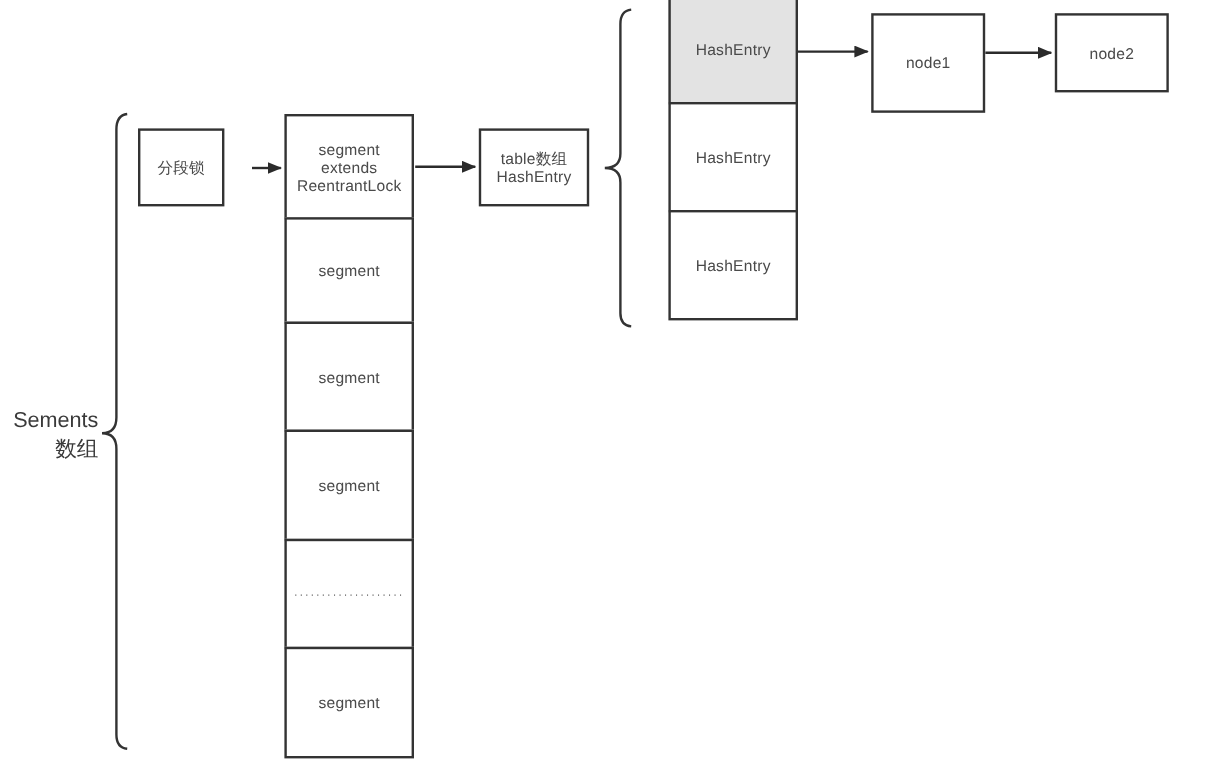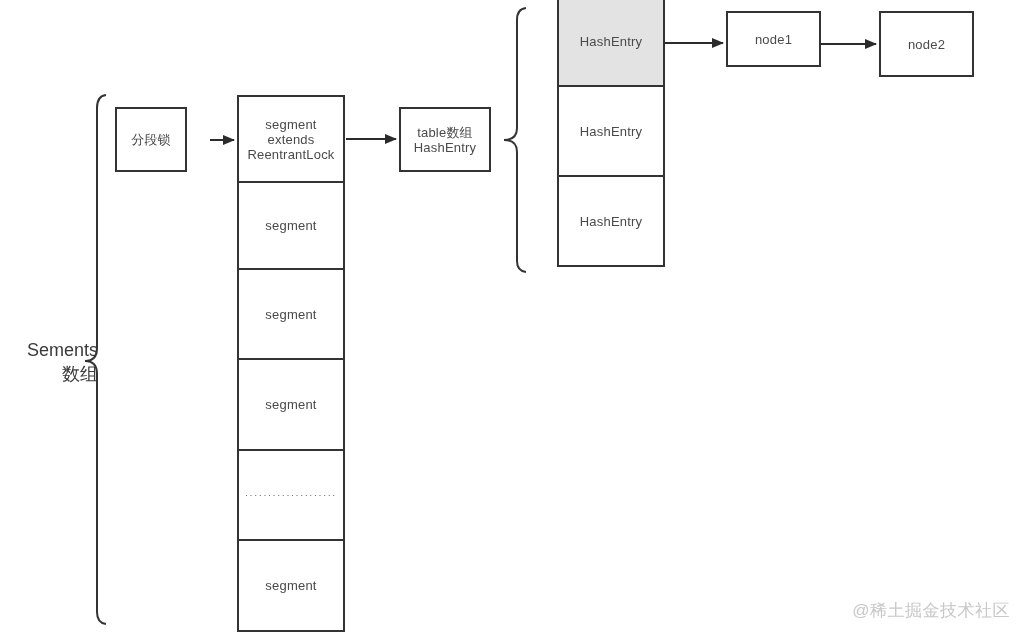"node1" div.box { height: 56px -> 83px }
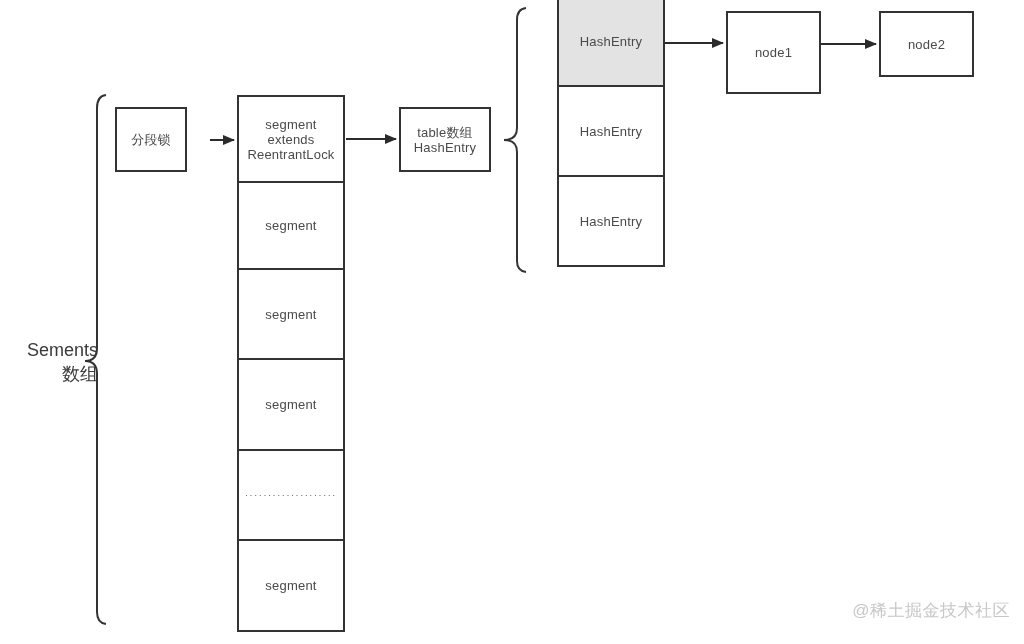"Sements" #segments-label { padding-left: 16px -> none }
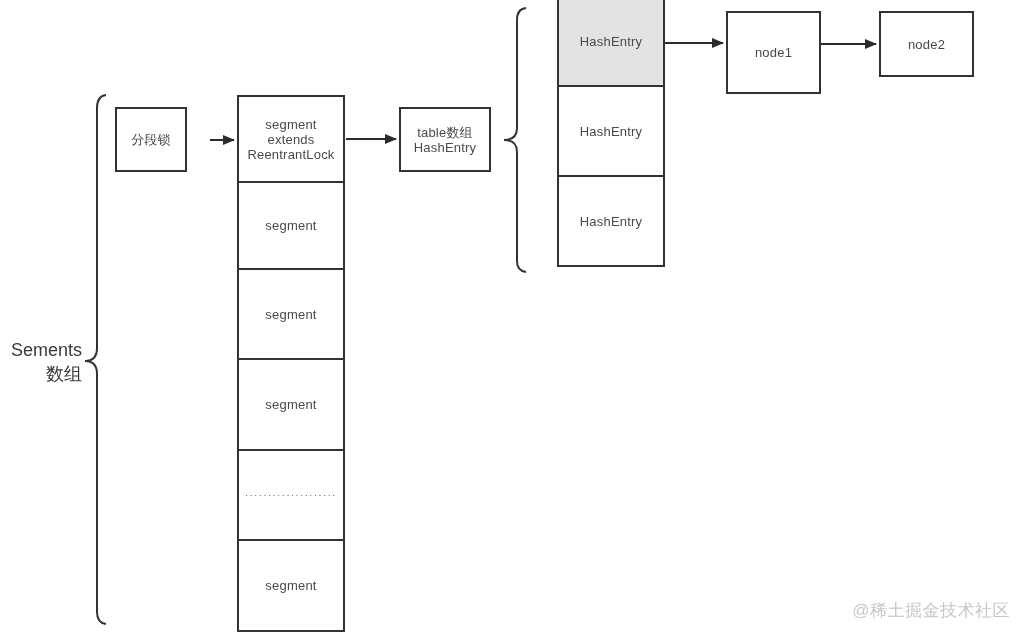"@稀土掘金技术社区" div { html: <div>@稀土掘金技术社区</div> -> none }
